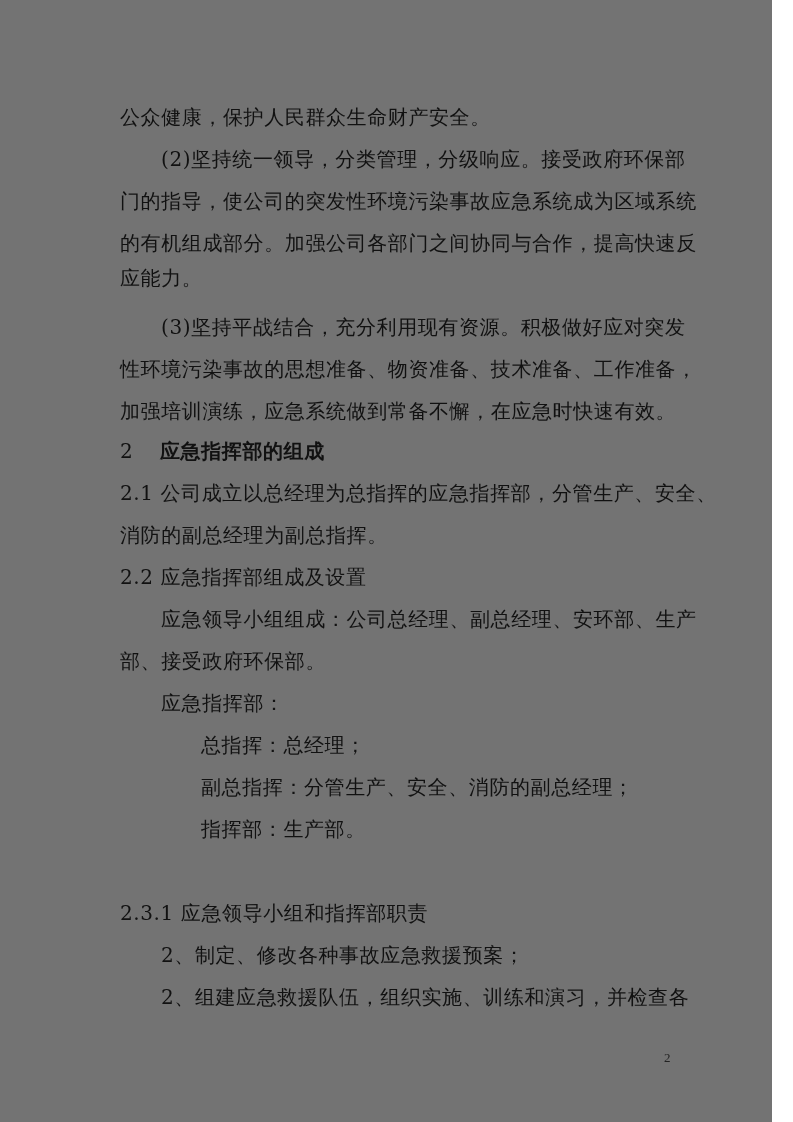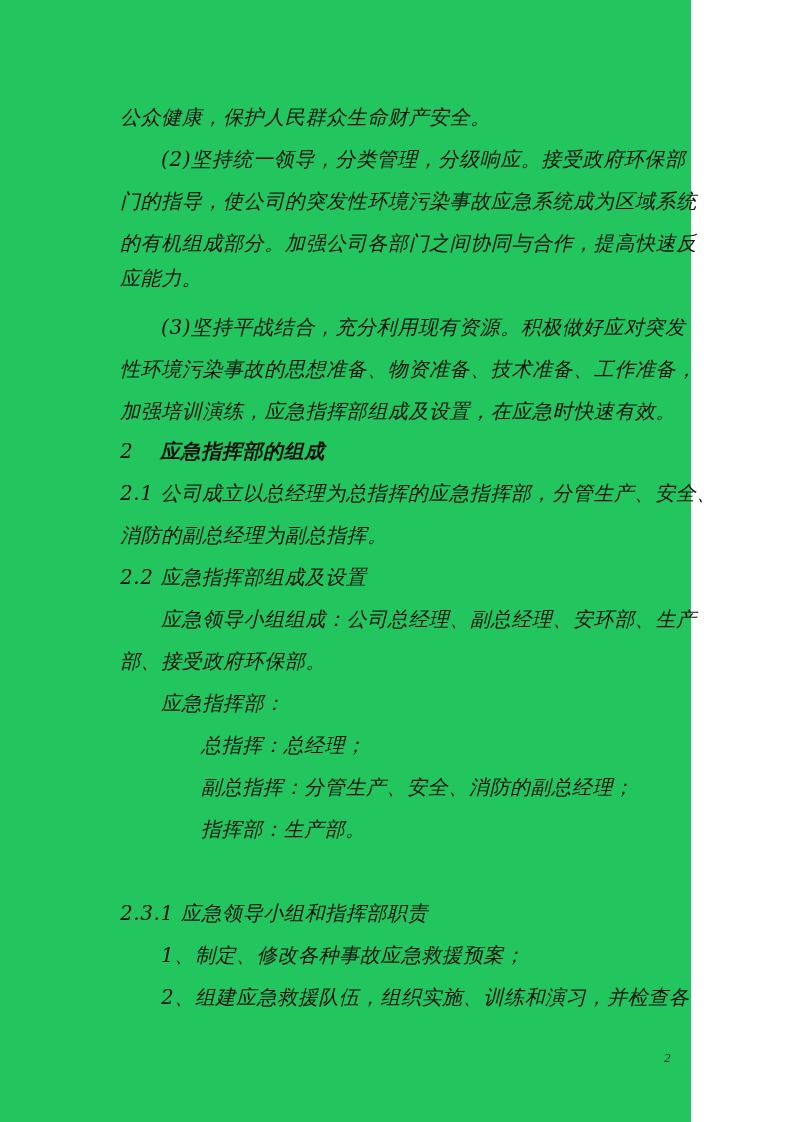"公众健康，保护人民群众生命财产安全。" .page { background: #22c55e -> #737373; font-style: italic -> none; width: 691px -> 772px }
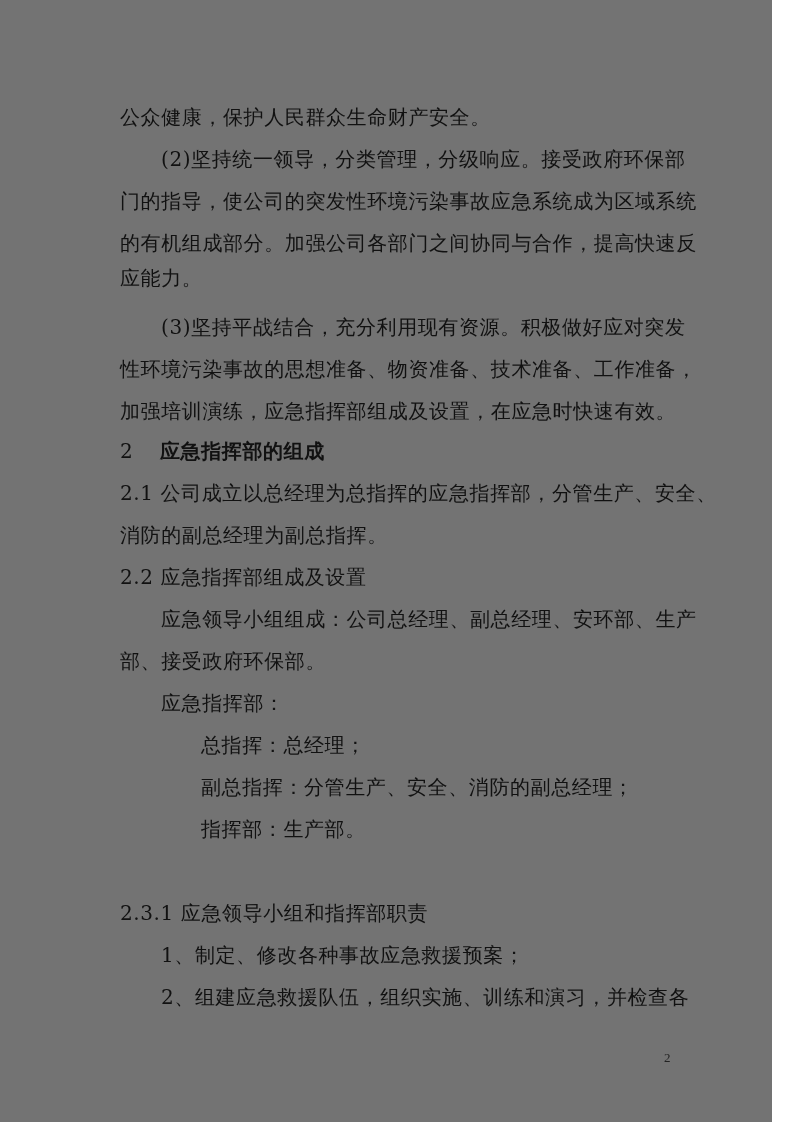"加强培训演练，应急指挥部组成及设置，在应急时快速有效。" div.line { text: 指挥部组成及设置 -> 系统做到常备不懈 }
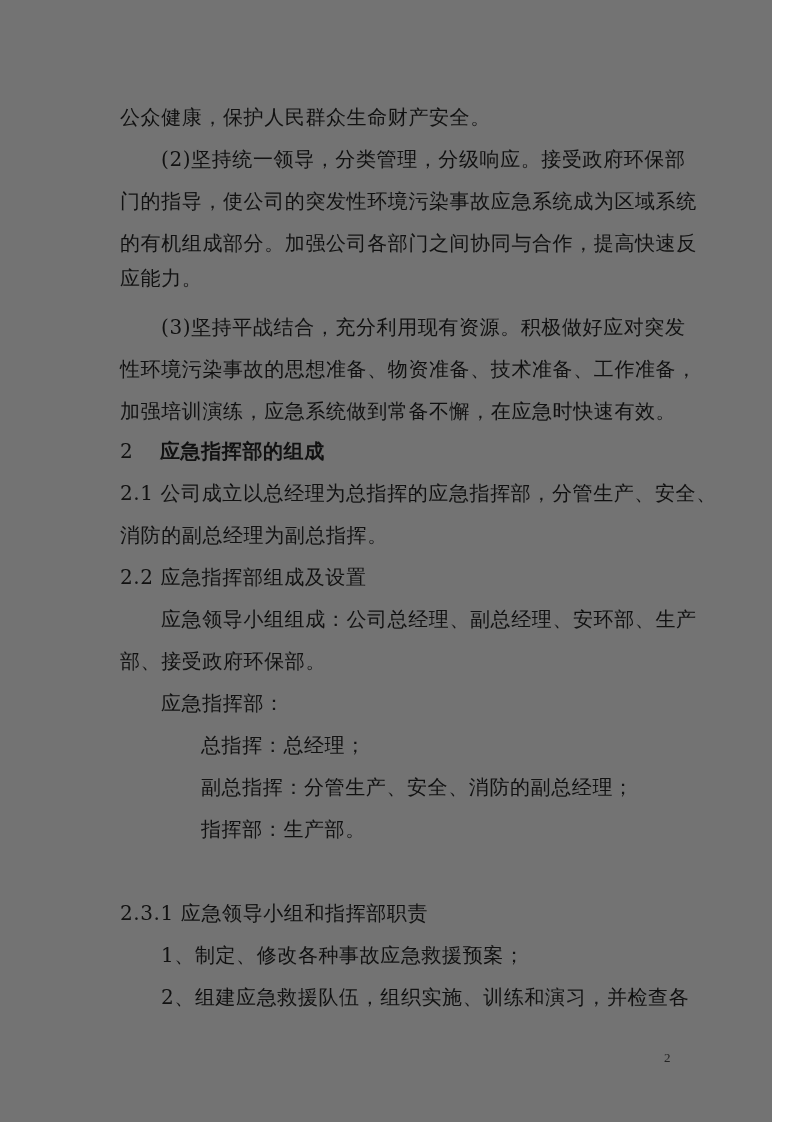"1、制定、修改各种事故应急救援预案；" div.line { text: 1 -> 2 }
